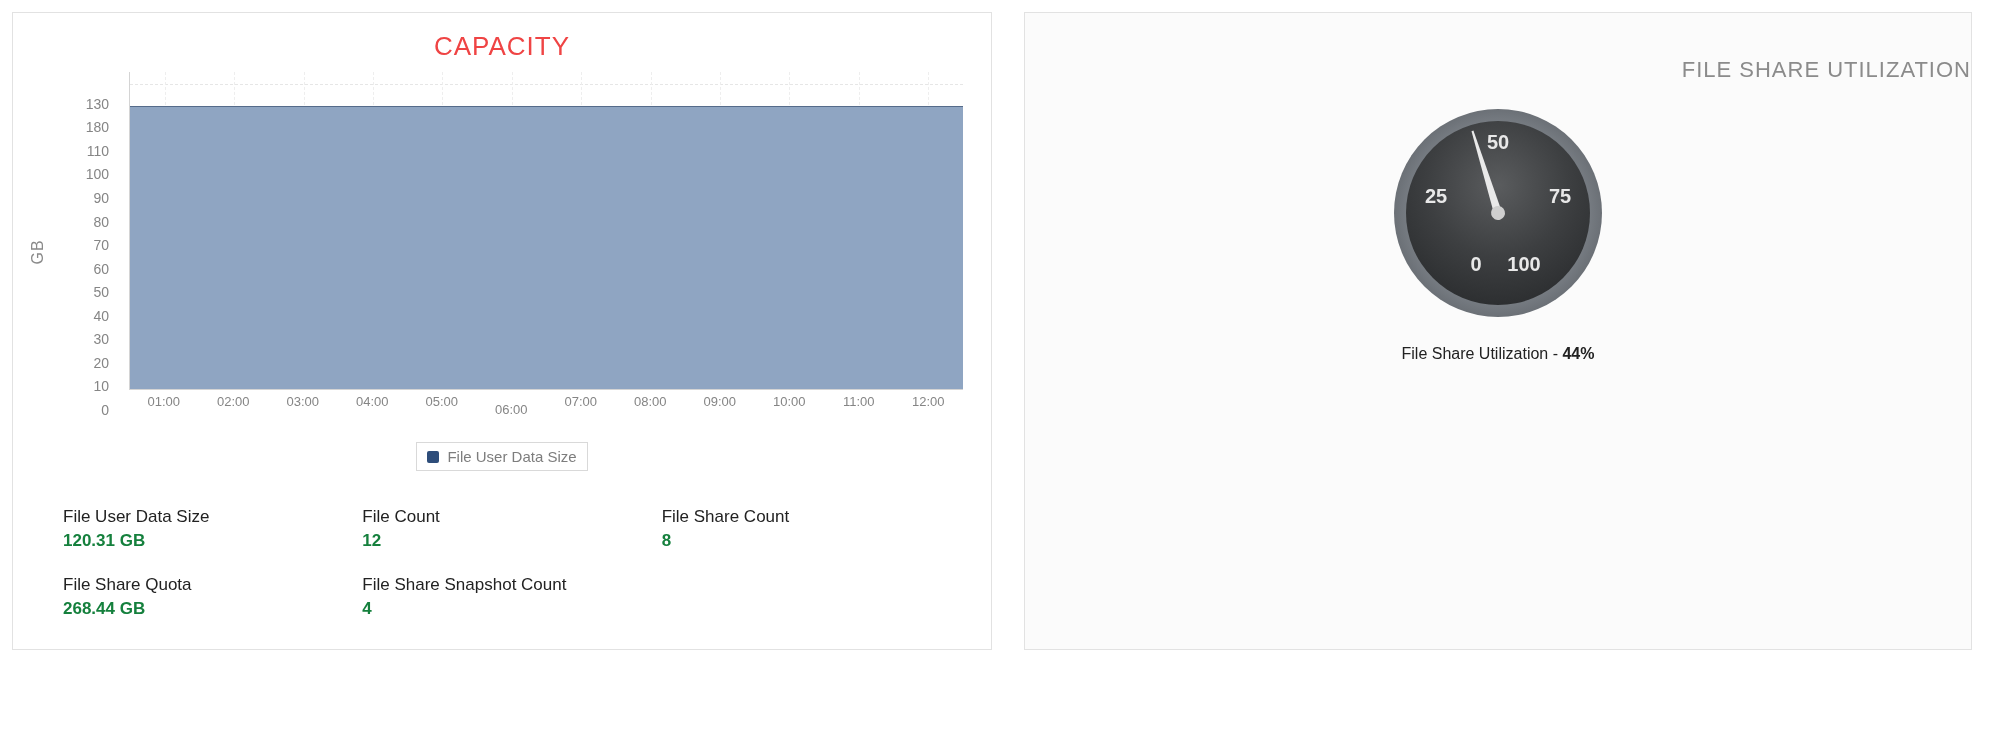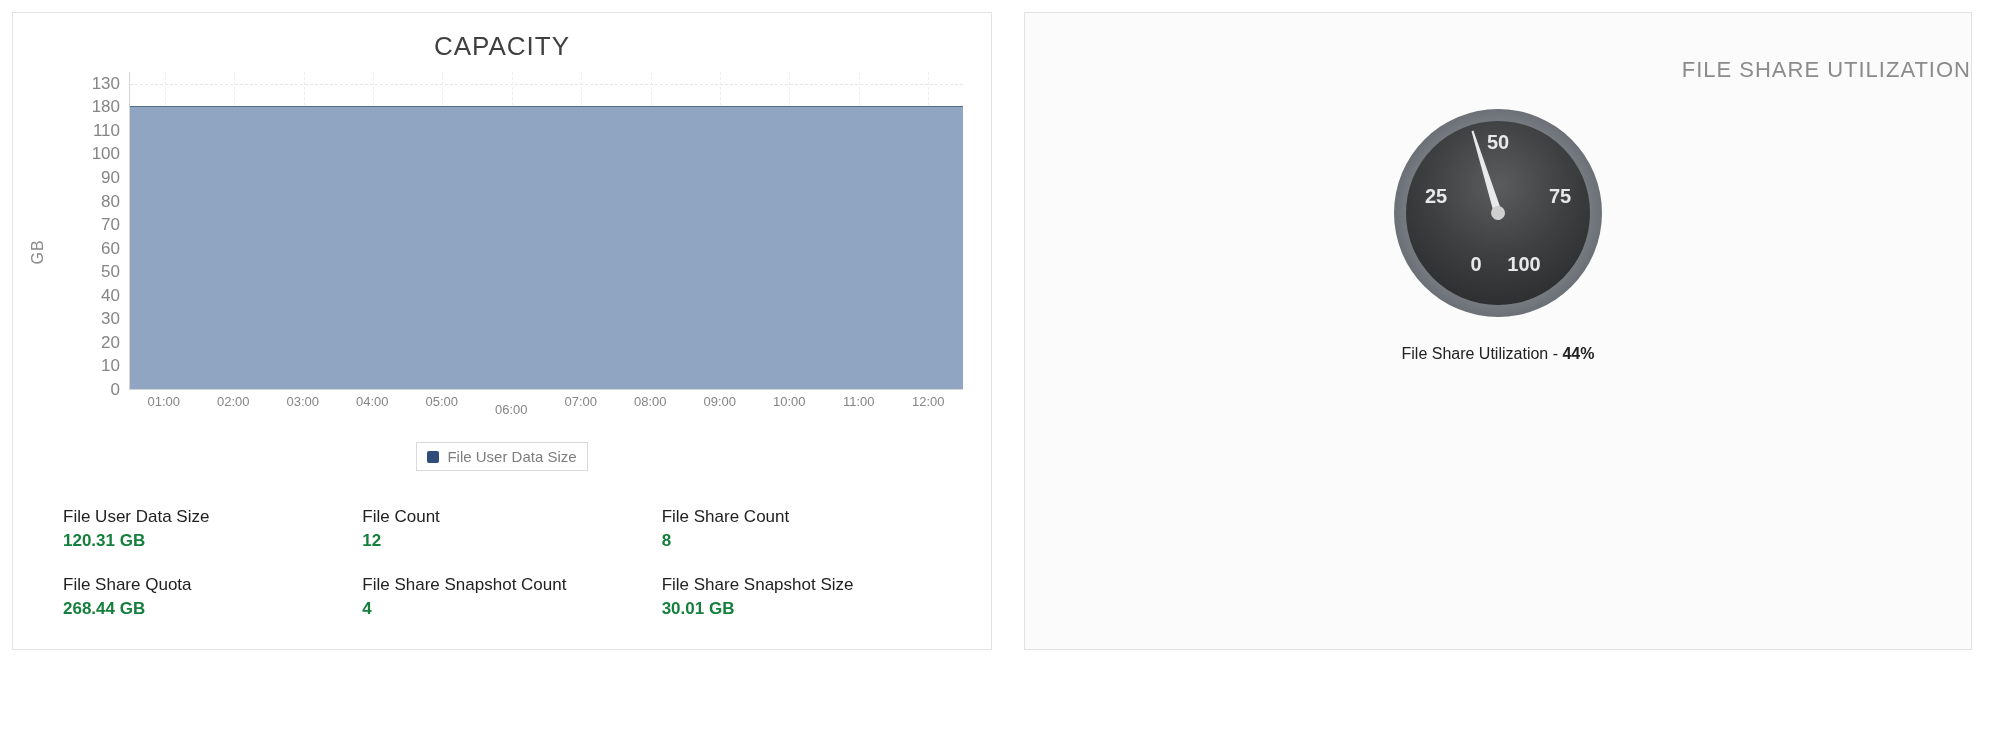"CAPACITY" .cap-title { color: #404040 -> #ef4444 }
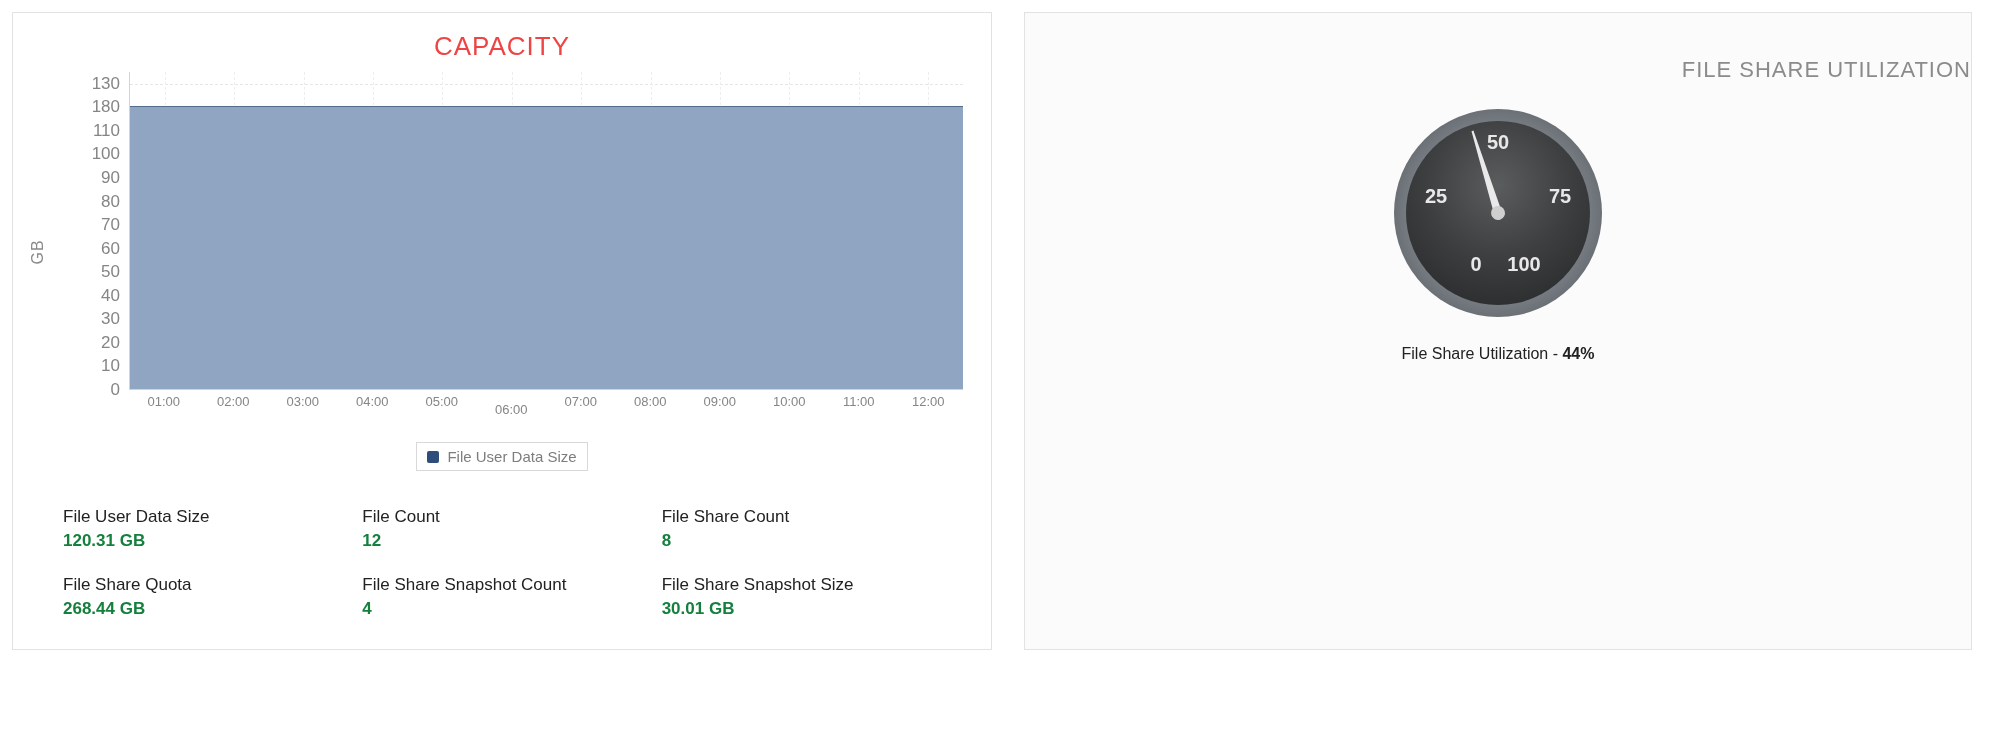"130" .ytick { font-size: 17px -> 14px; margin-top: none -> 20px; right: 9px -> 20px }
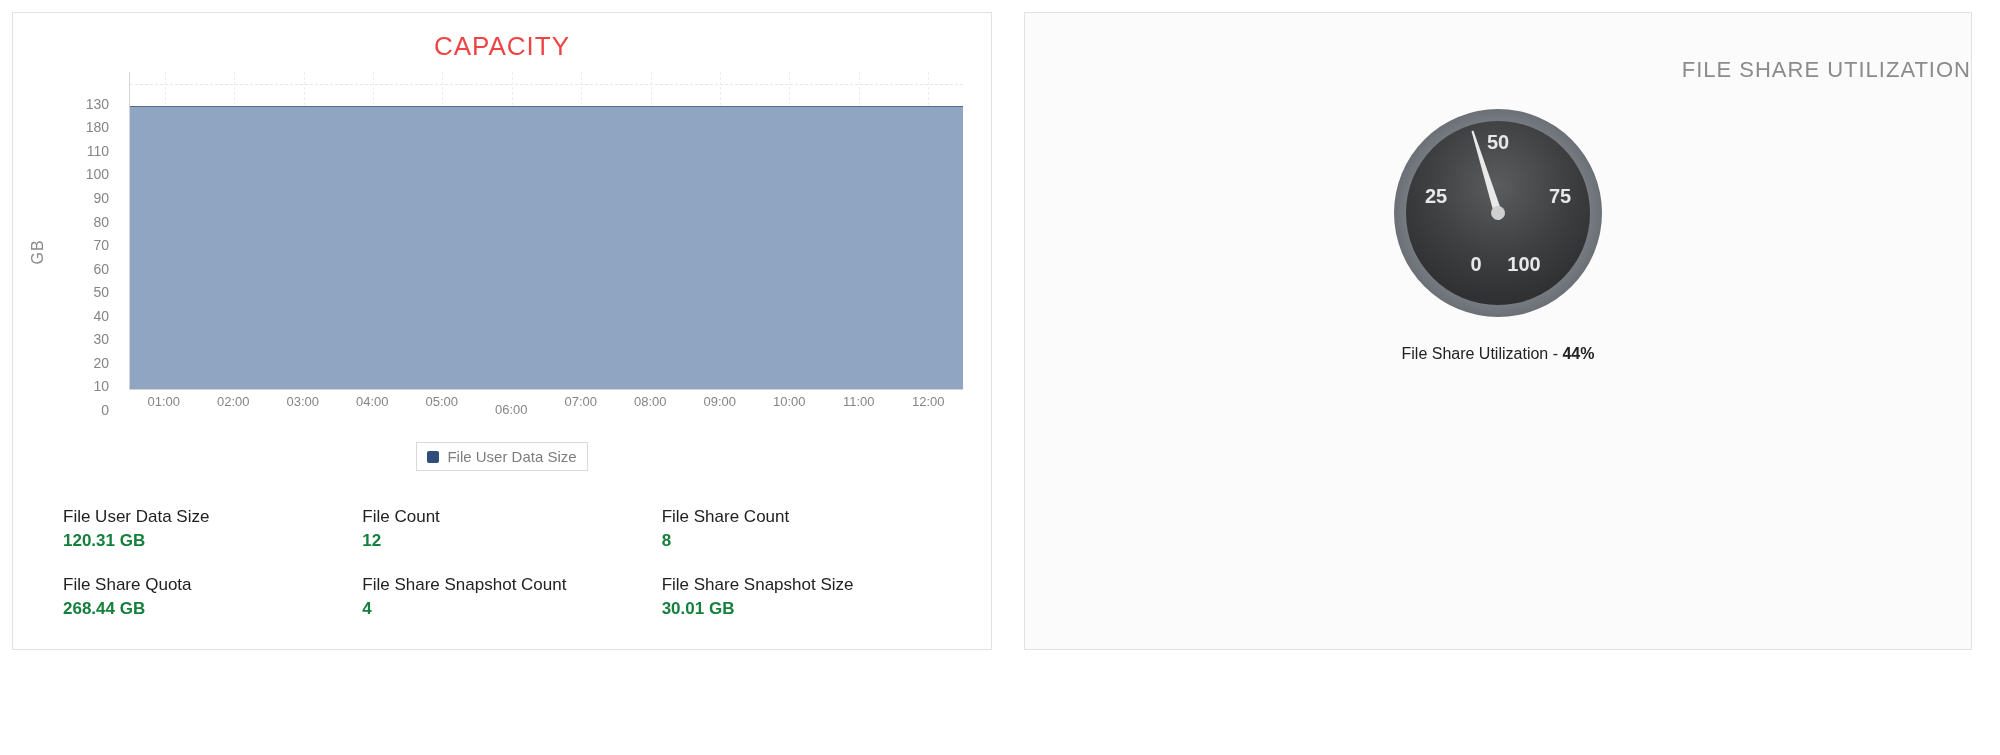"File Share Snapshot Size" div { html: <div> <div>File Share Snapshot Size</div> <div>30.01 GB</div> </div> -> none }
